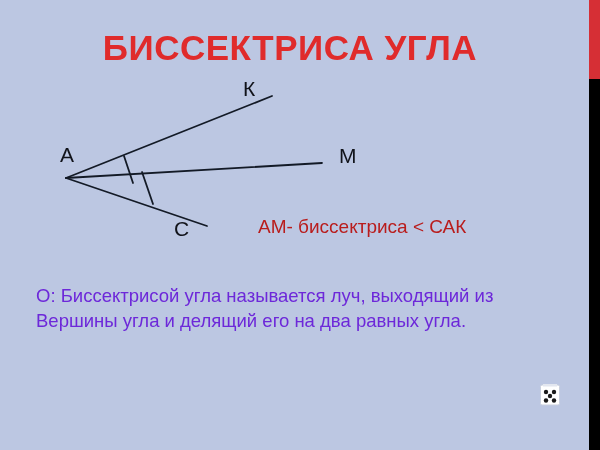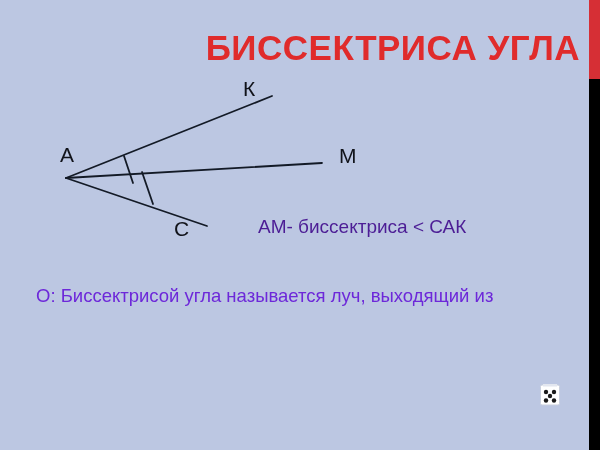"БИССЕКТРИСА УГЛА" #title { text-align: right -> center }
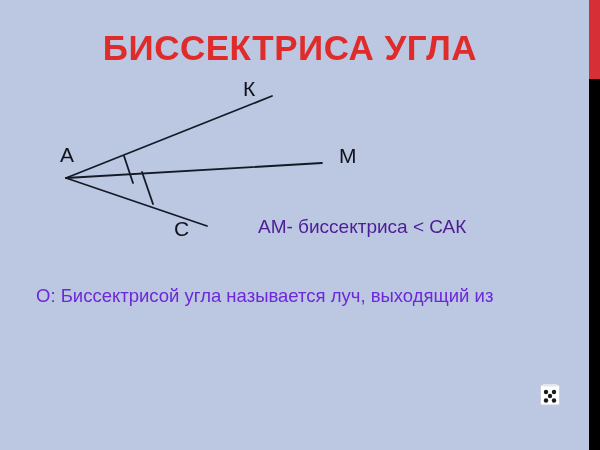"АМ- биссектриса < САК" #caption { color: #4c1d95 -> #b91c1c }
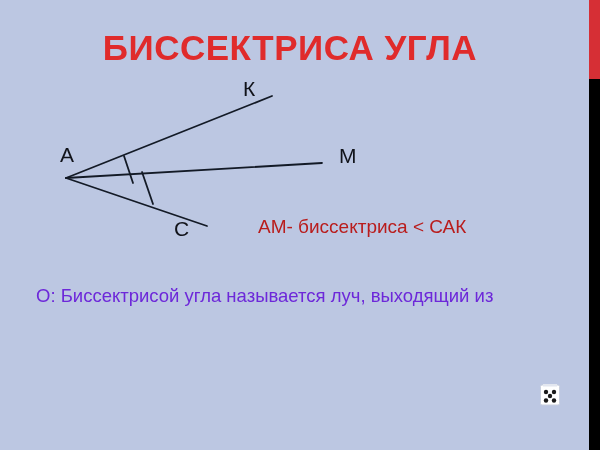"Вершины угла и делящий его" span.defline { html: none -> <span>Вершины угла и делящий его на два равных угла.</span> }
